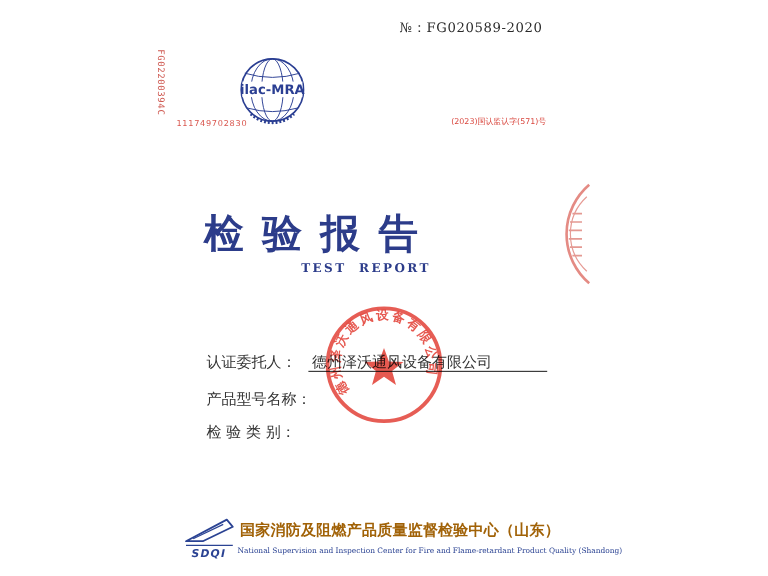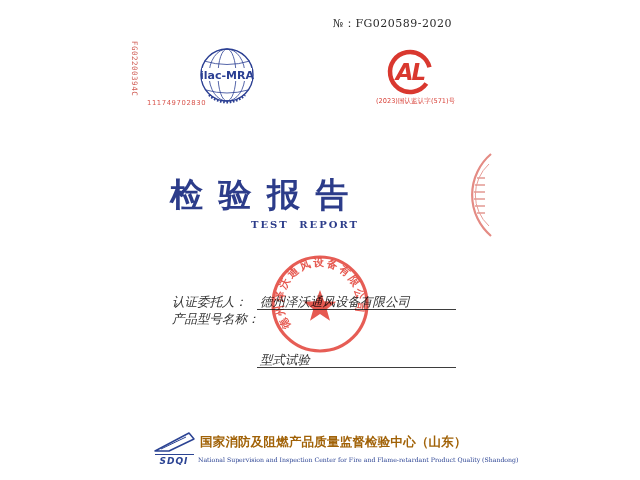"AL" div.cal-wrap { html: <div> <svg> <circle></circle> <text>AL</text> </svg> </div> -> none }
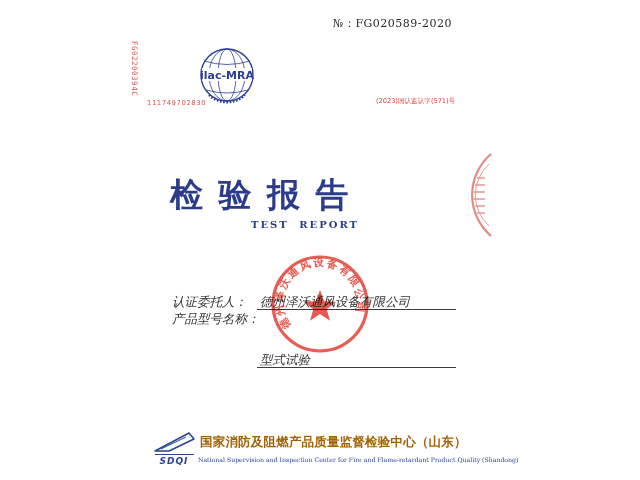"认证委托人：" .field-row { font-style: italic -> none }
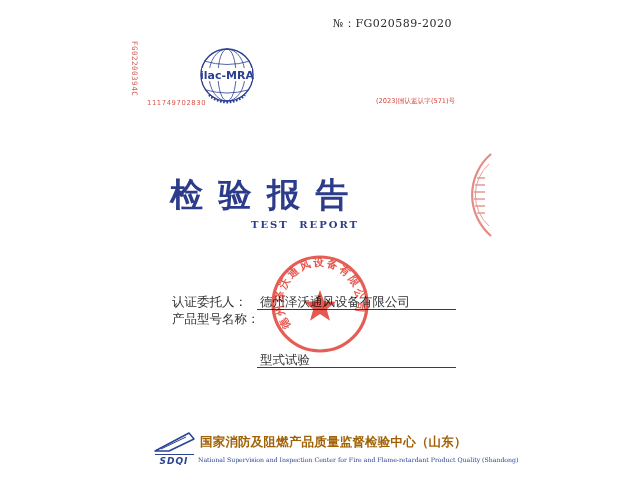"产品型号名称：" .row2 { top: 311px -> 325px }
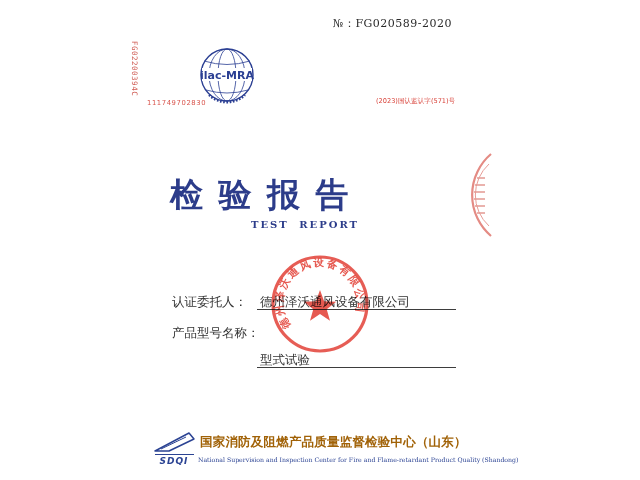"检 验 类 别：" span.flabel { html: none -> <span>检 验 类 别：</span> }
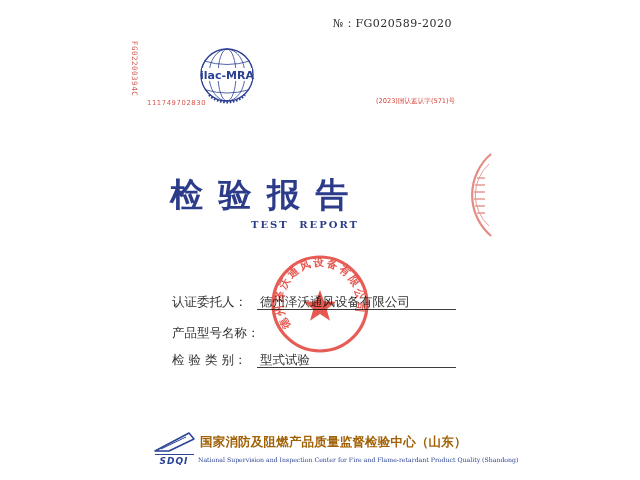"型式试验" span.fline { html: <span><span>型式试验</span></span> -> none }
